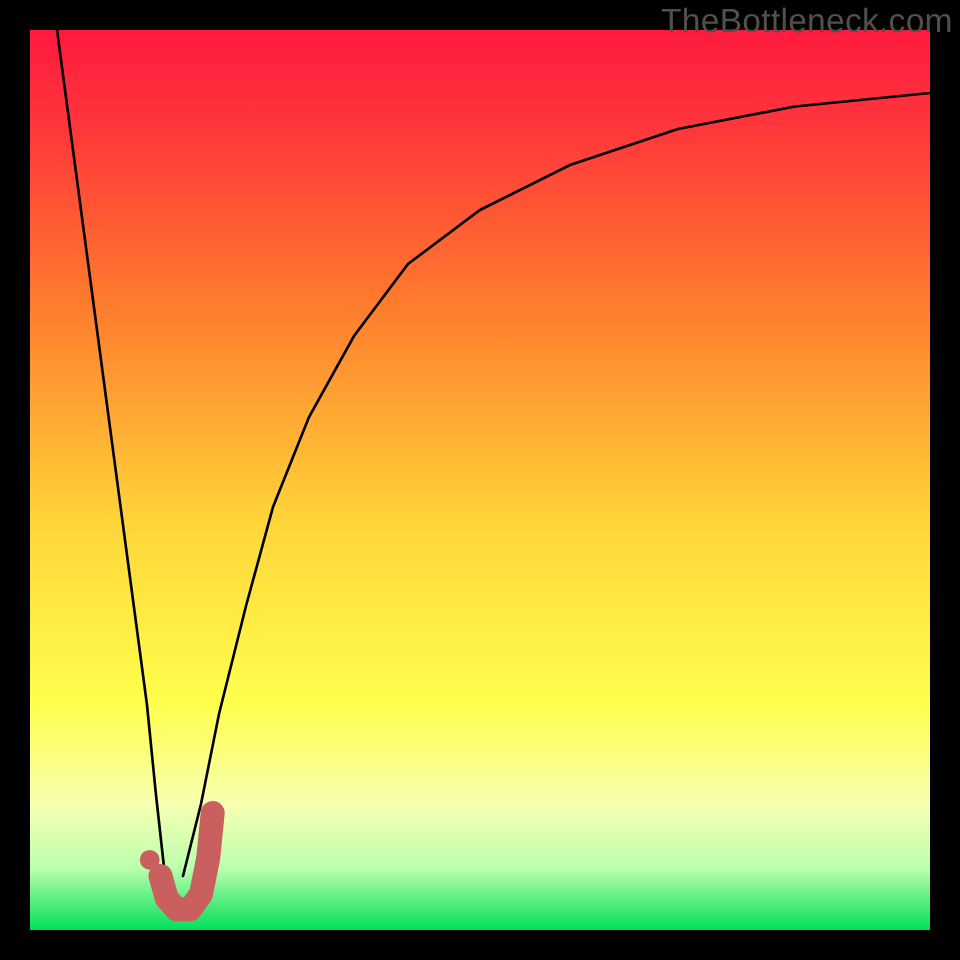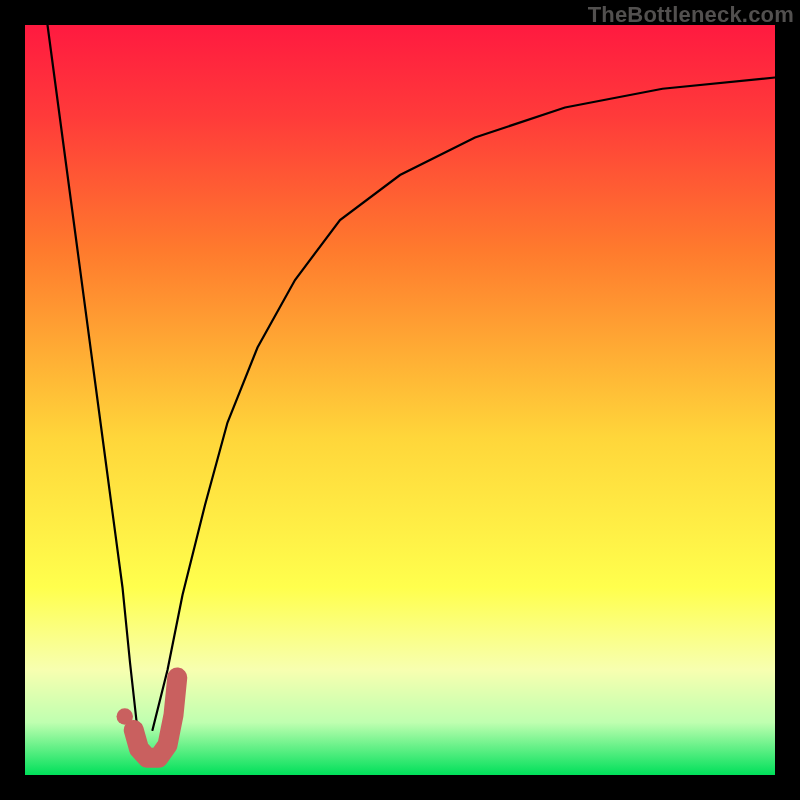"TheBottleneck.com" .watermark { font-size: 22px -> 28px; font-weight: 700 -> 400 }
